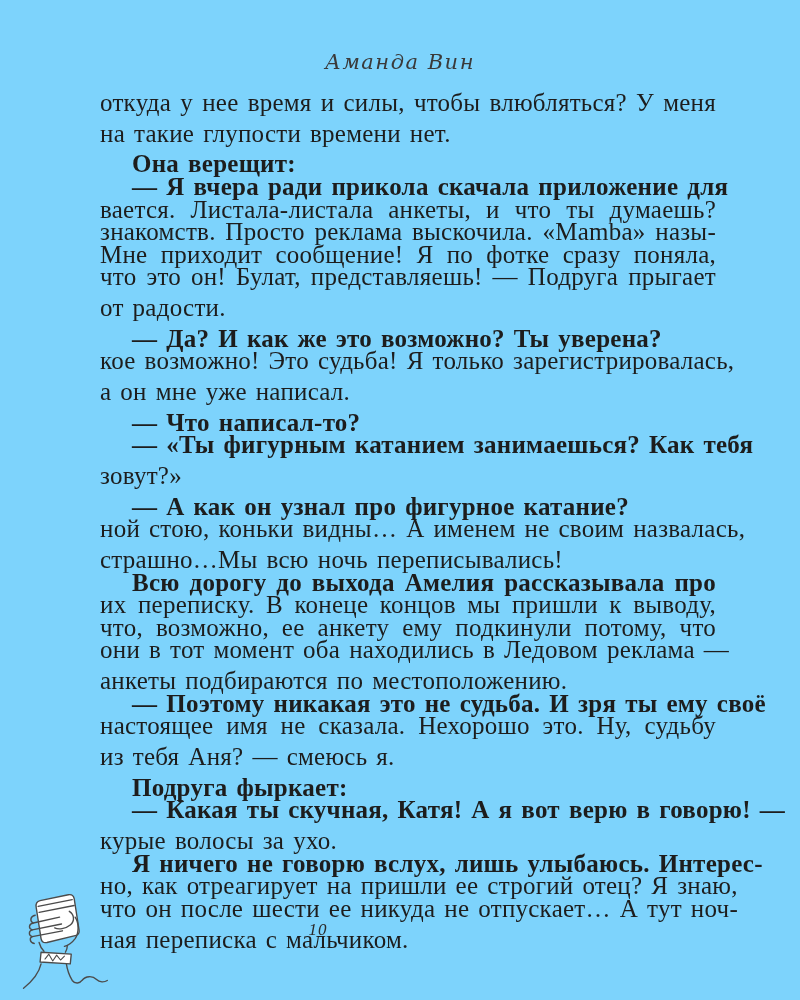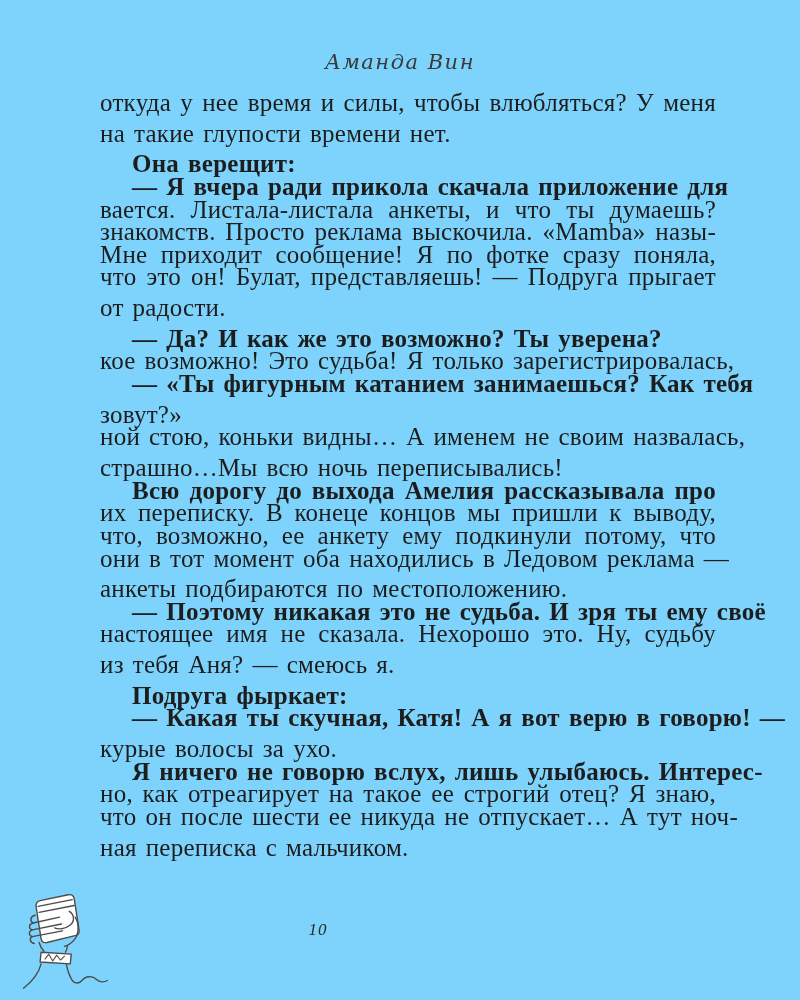"а он мне уже написал." div.line { html: none -> <div>а он мне уже написал.</div> }
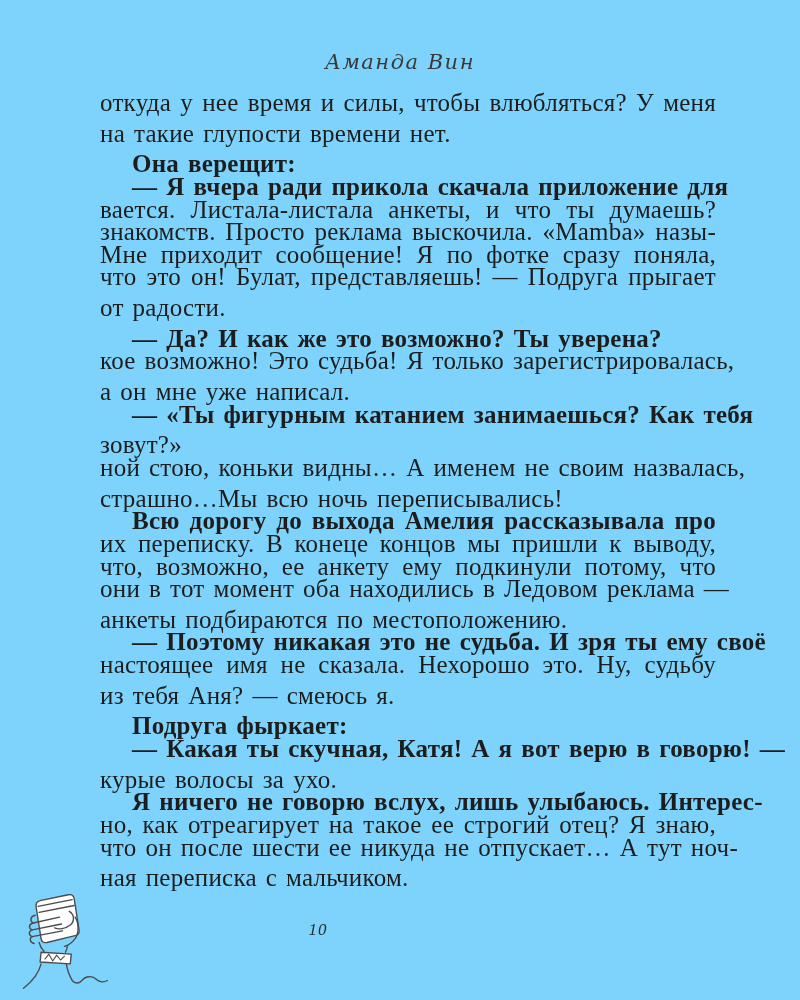"— Что написал-то?" div.line { html: none -> <div>— Что написал-то?</div> }
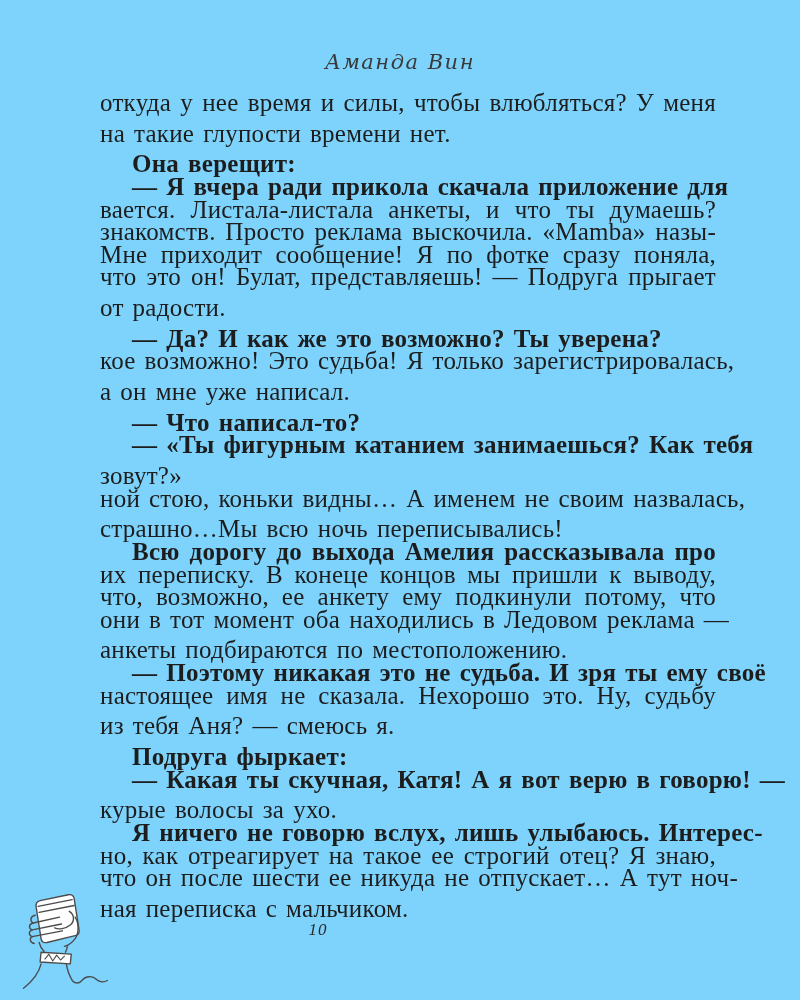"— А как он узнал" div.line { html: none -> <div>— А как он узнал про фигурное катание?</div> }
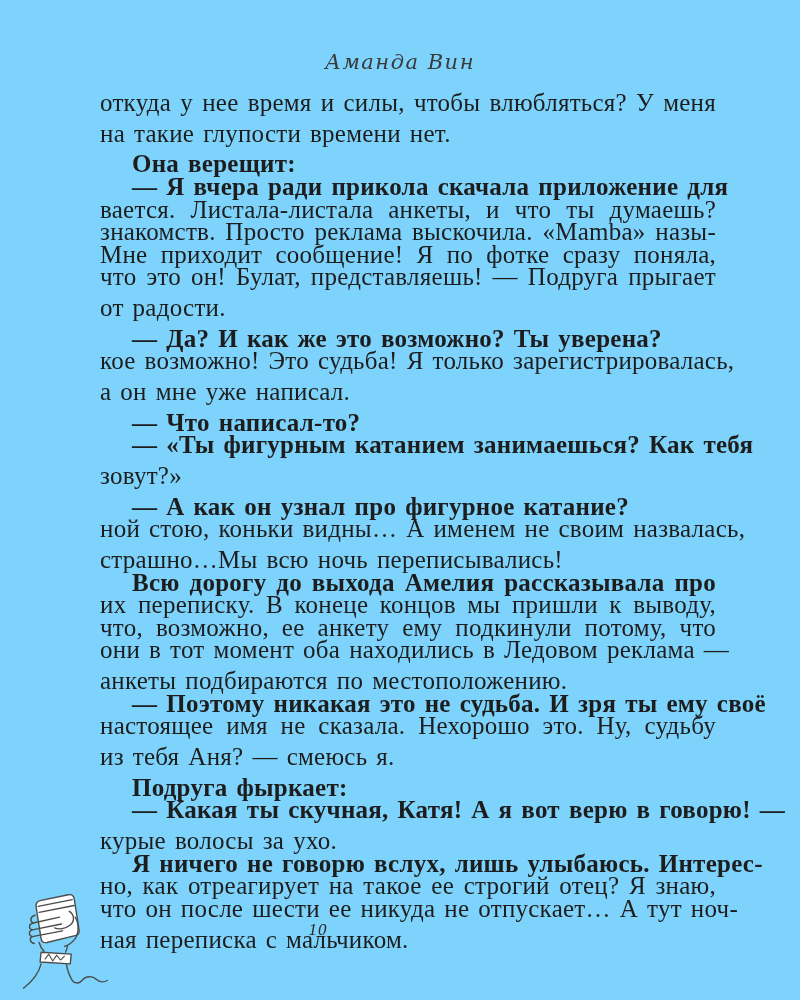"но, как отреагирует на такое" div.line { text: такое -> пришли }
